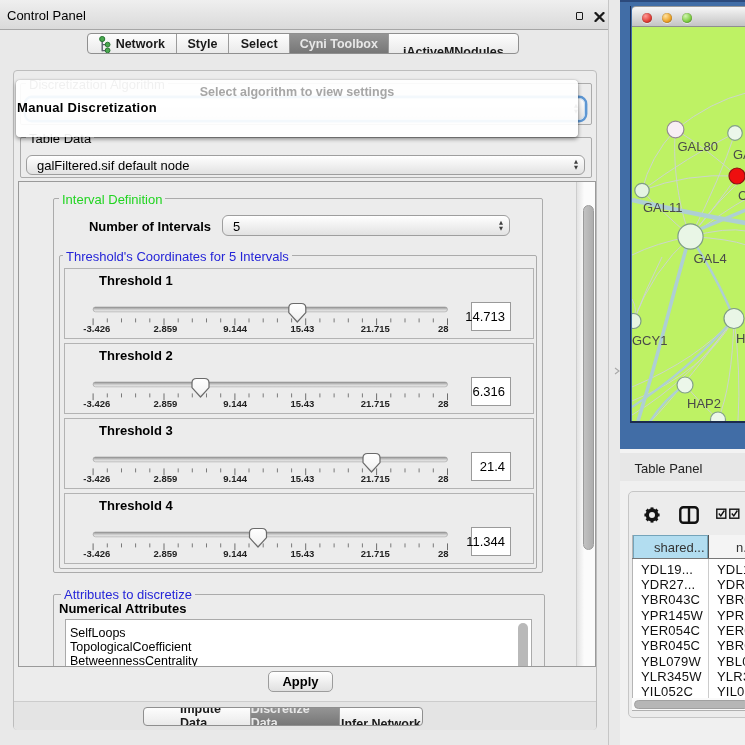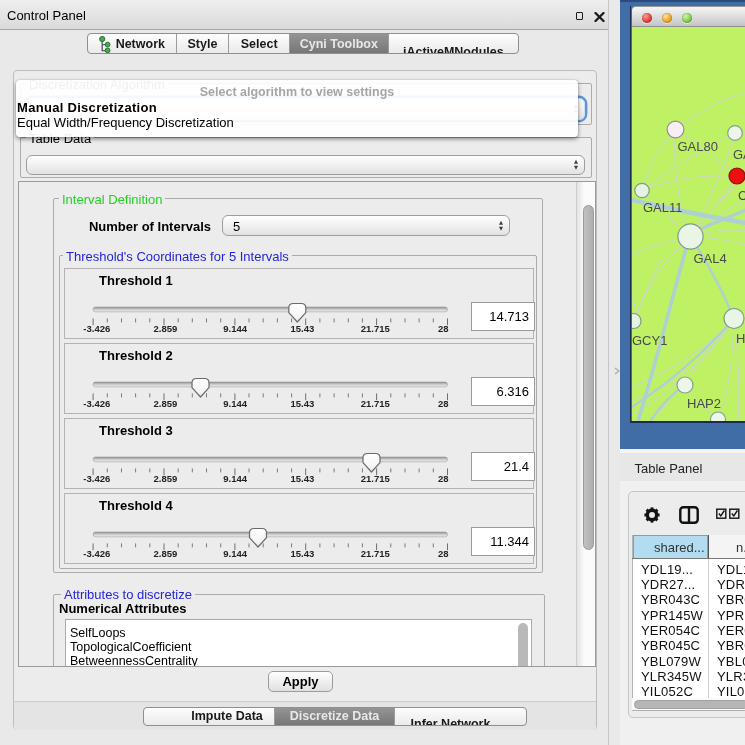"Equal Width/Frequency Discretization" div.e { html: <div>Equal Width/Frequency Discretization</div> -> none }
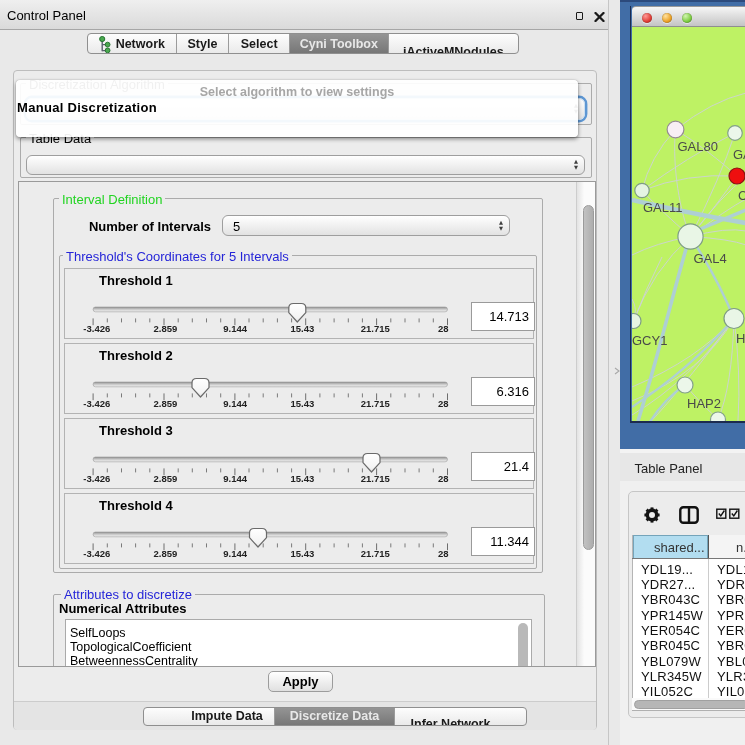"galFiltered.sif default node" span.txt { html: none -> <span>galFiltered.sif default node</span> }
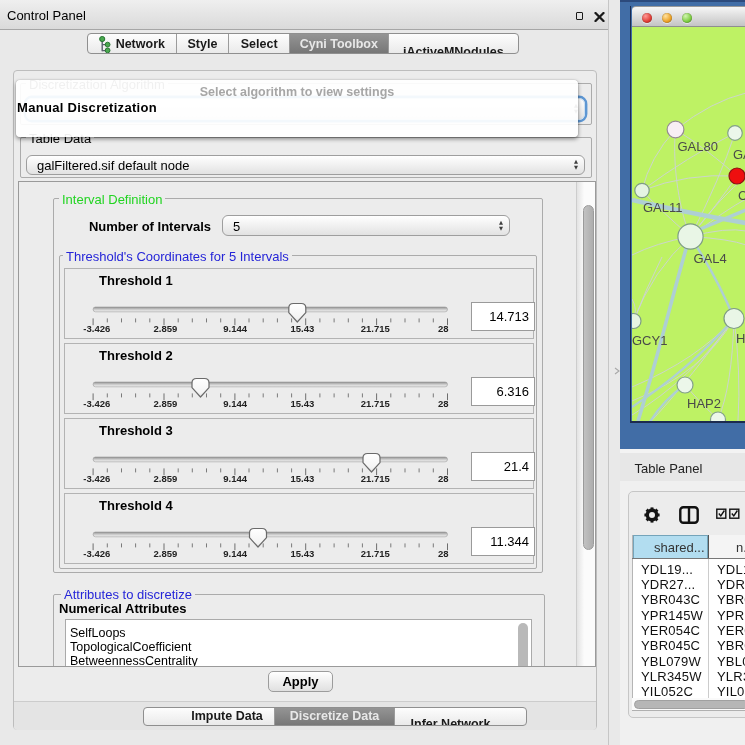"14.713" .vbox { width: 64px -> 40px }
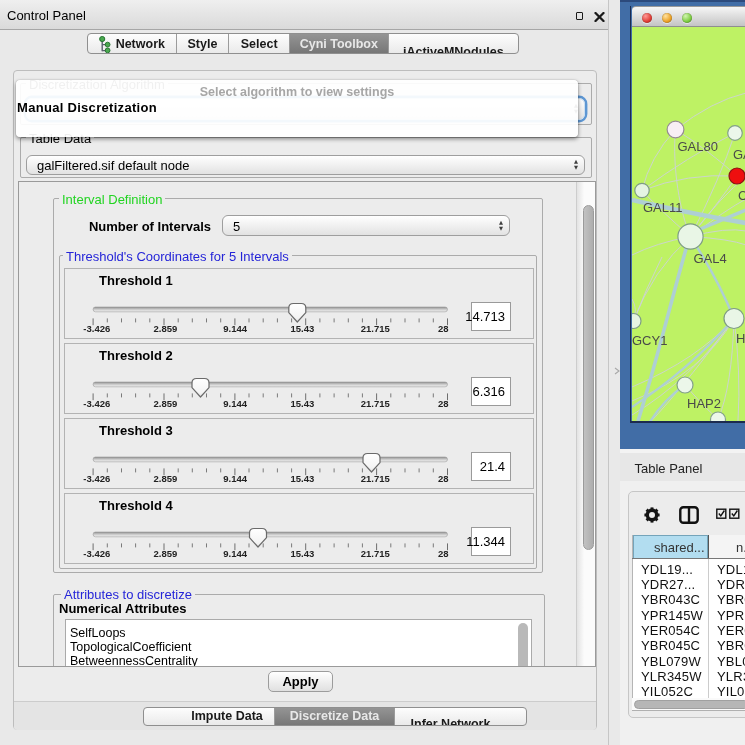"Impute Data" div.seg { width: 384px -> 280px }
